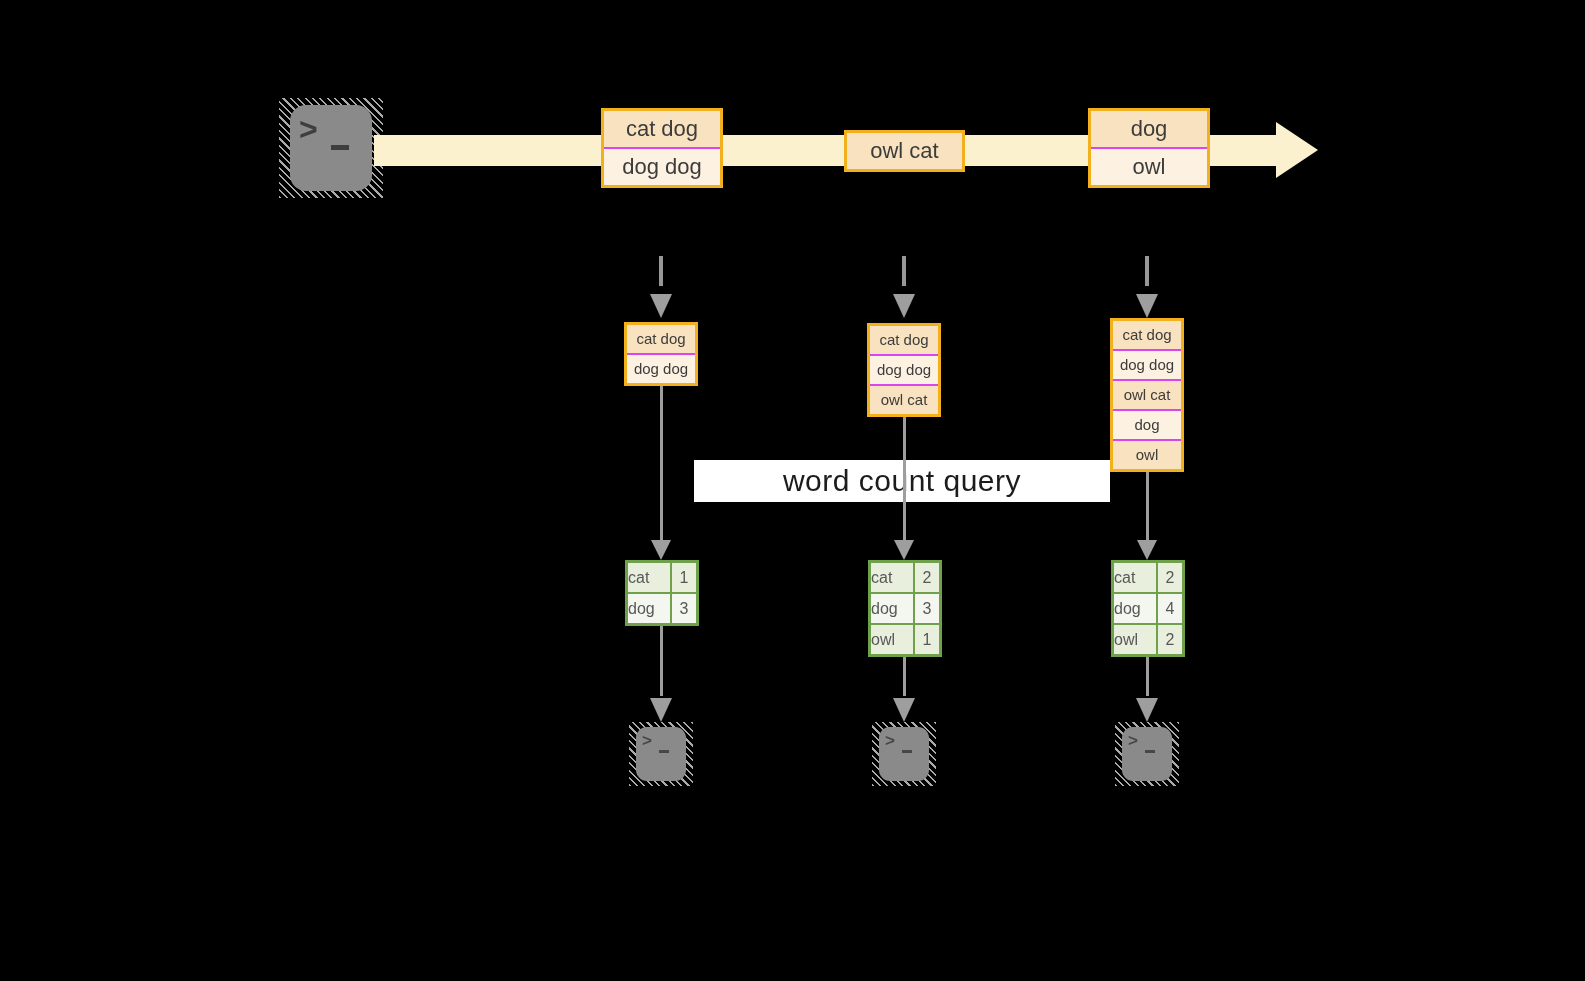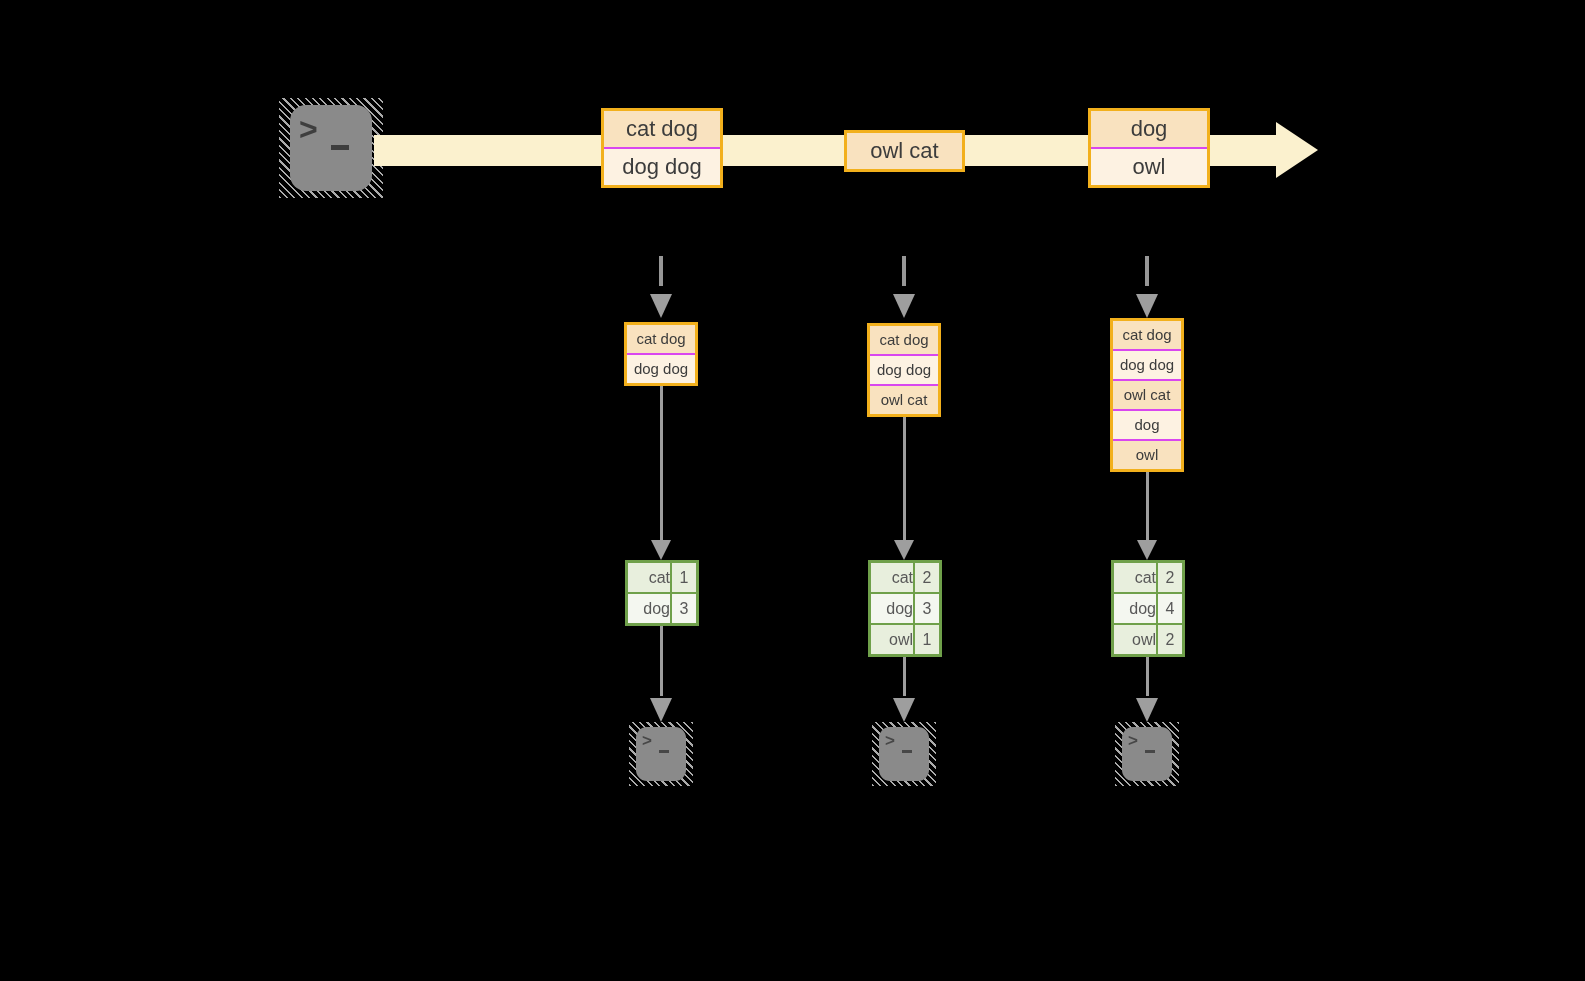"word count query" div.query-label { html: none -> <div>word count query</div> }
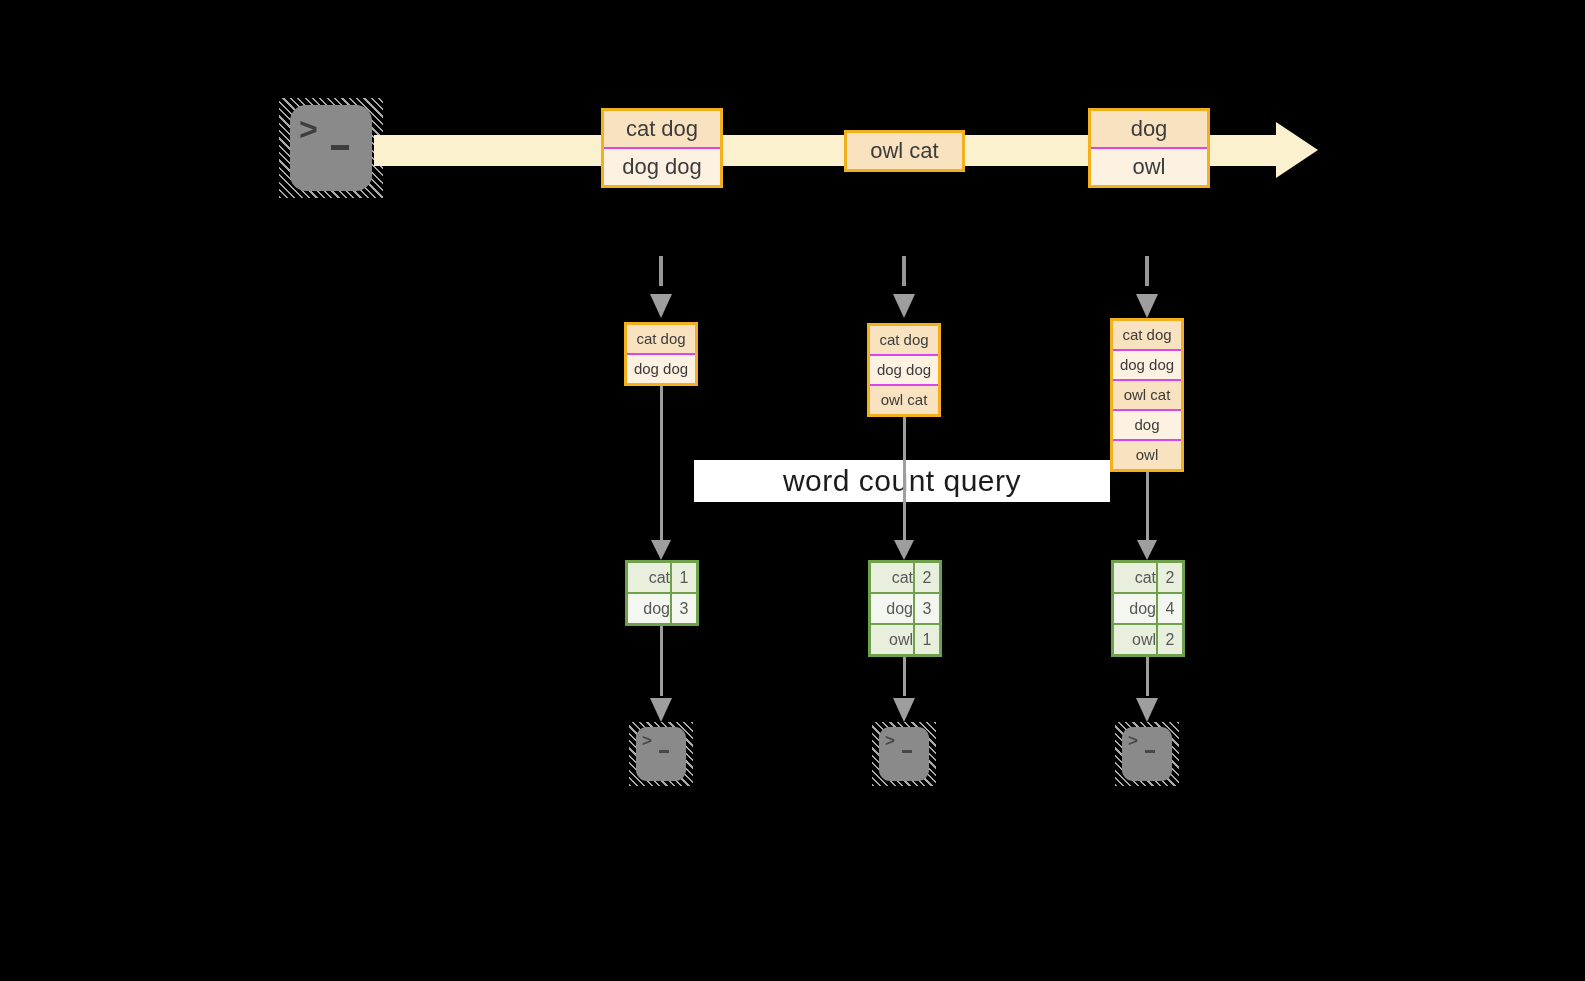"cat" .gword { text-align: right -> left }
